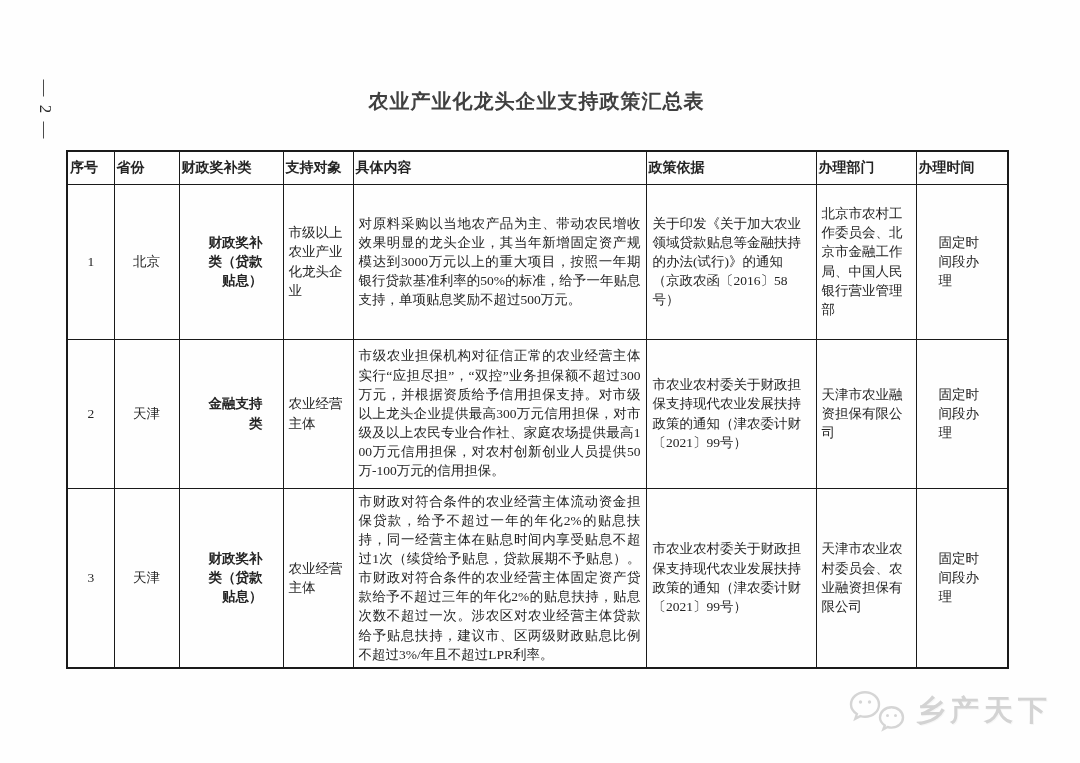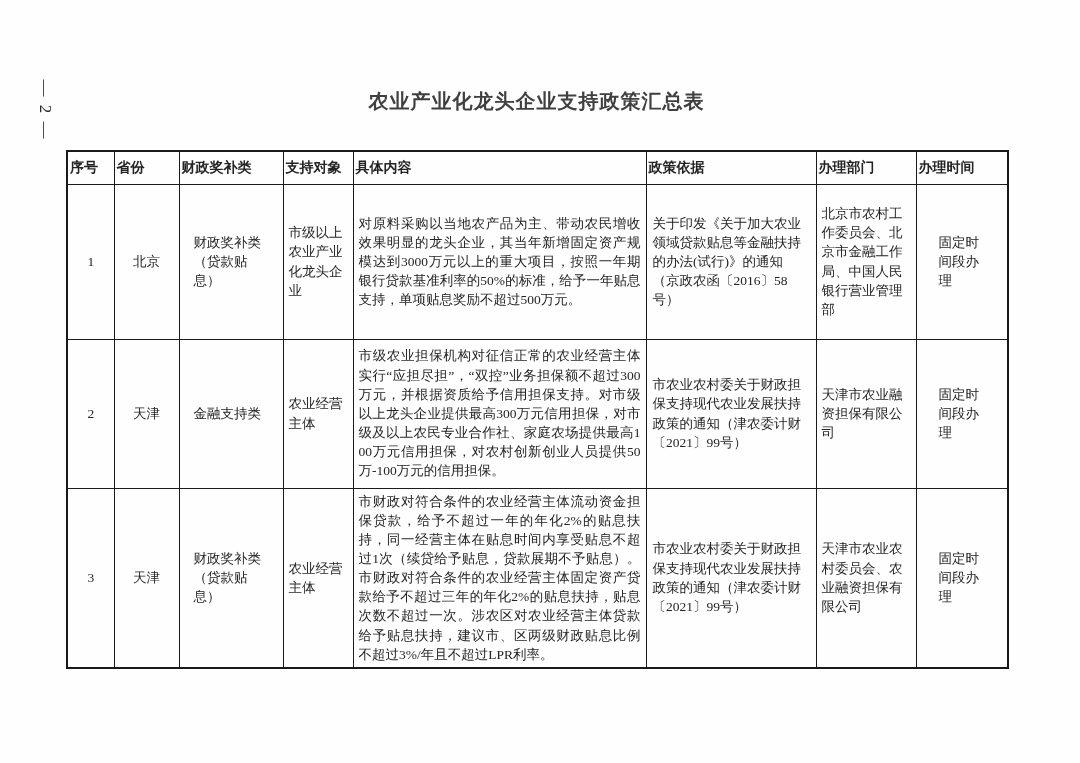"财政奖补类（贷款贴息）" td.c-cat { font-weight: none -> bold; padding: 2px 14px -> 2px 20px; text-align: left -> right }
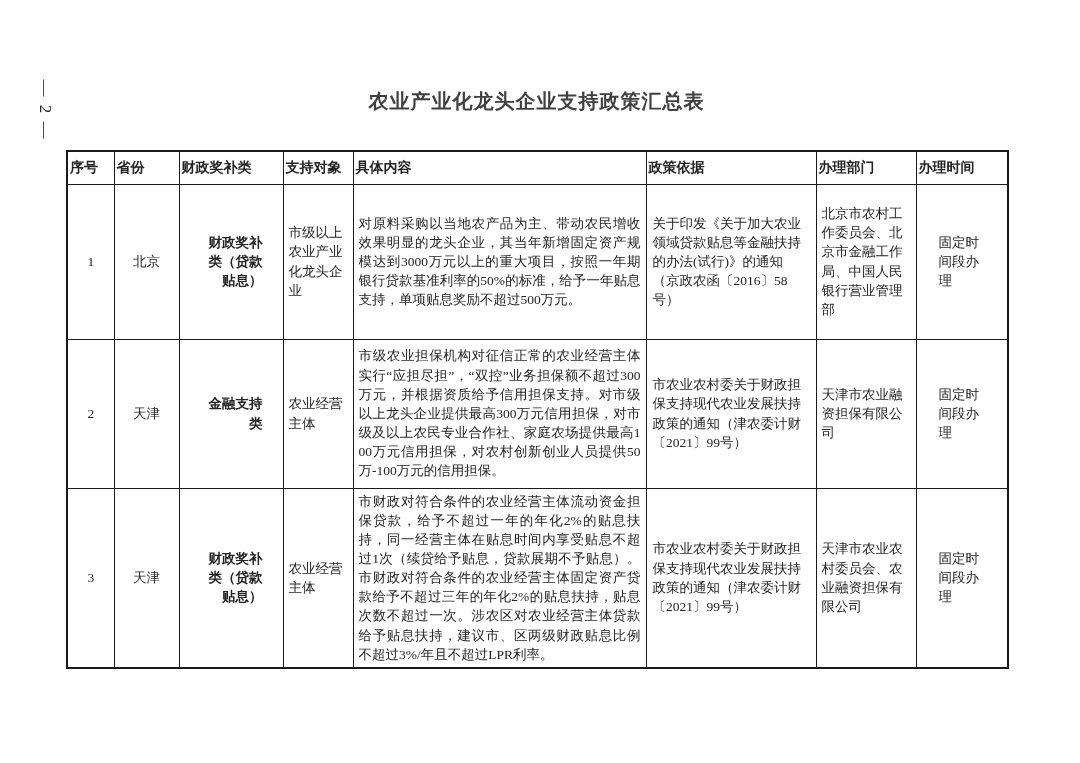"乡产天下" div.watermark { html: none -> <div> <span> <svg> <g> <path></path> <path></path> </g> <g> <circle></circle> <circle></circle> <circle></circle> <circle></circle> </g> </svg> </span> <span>乡产天下</span> </div> }
